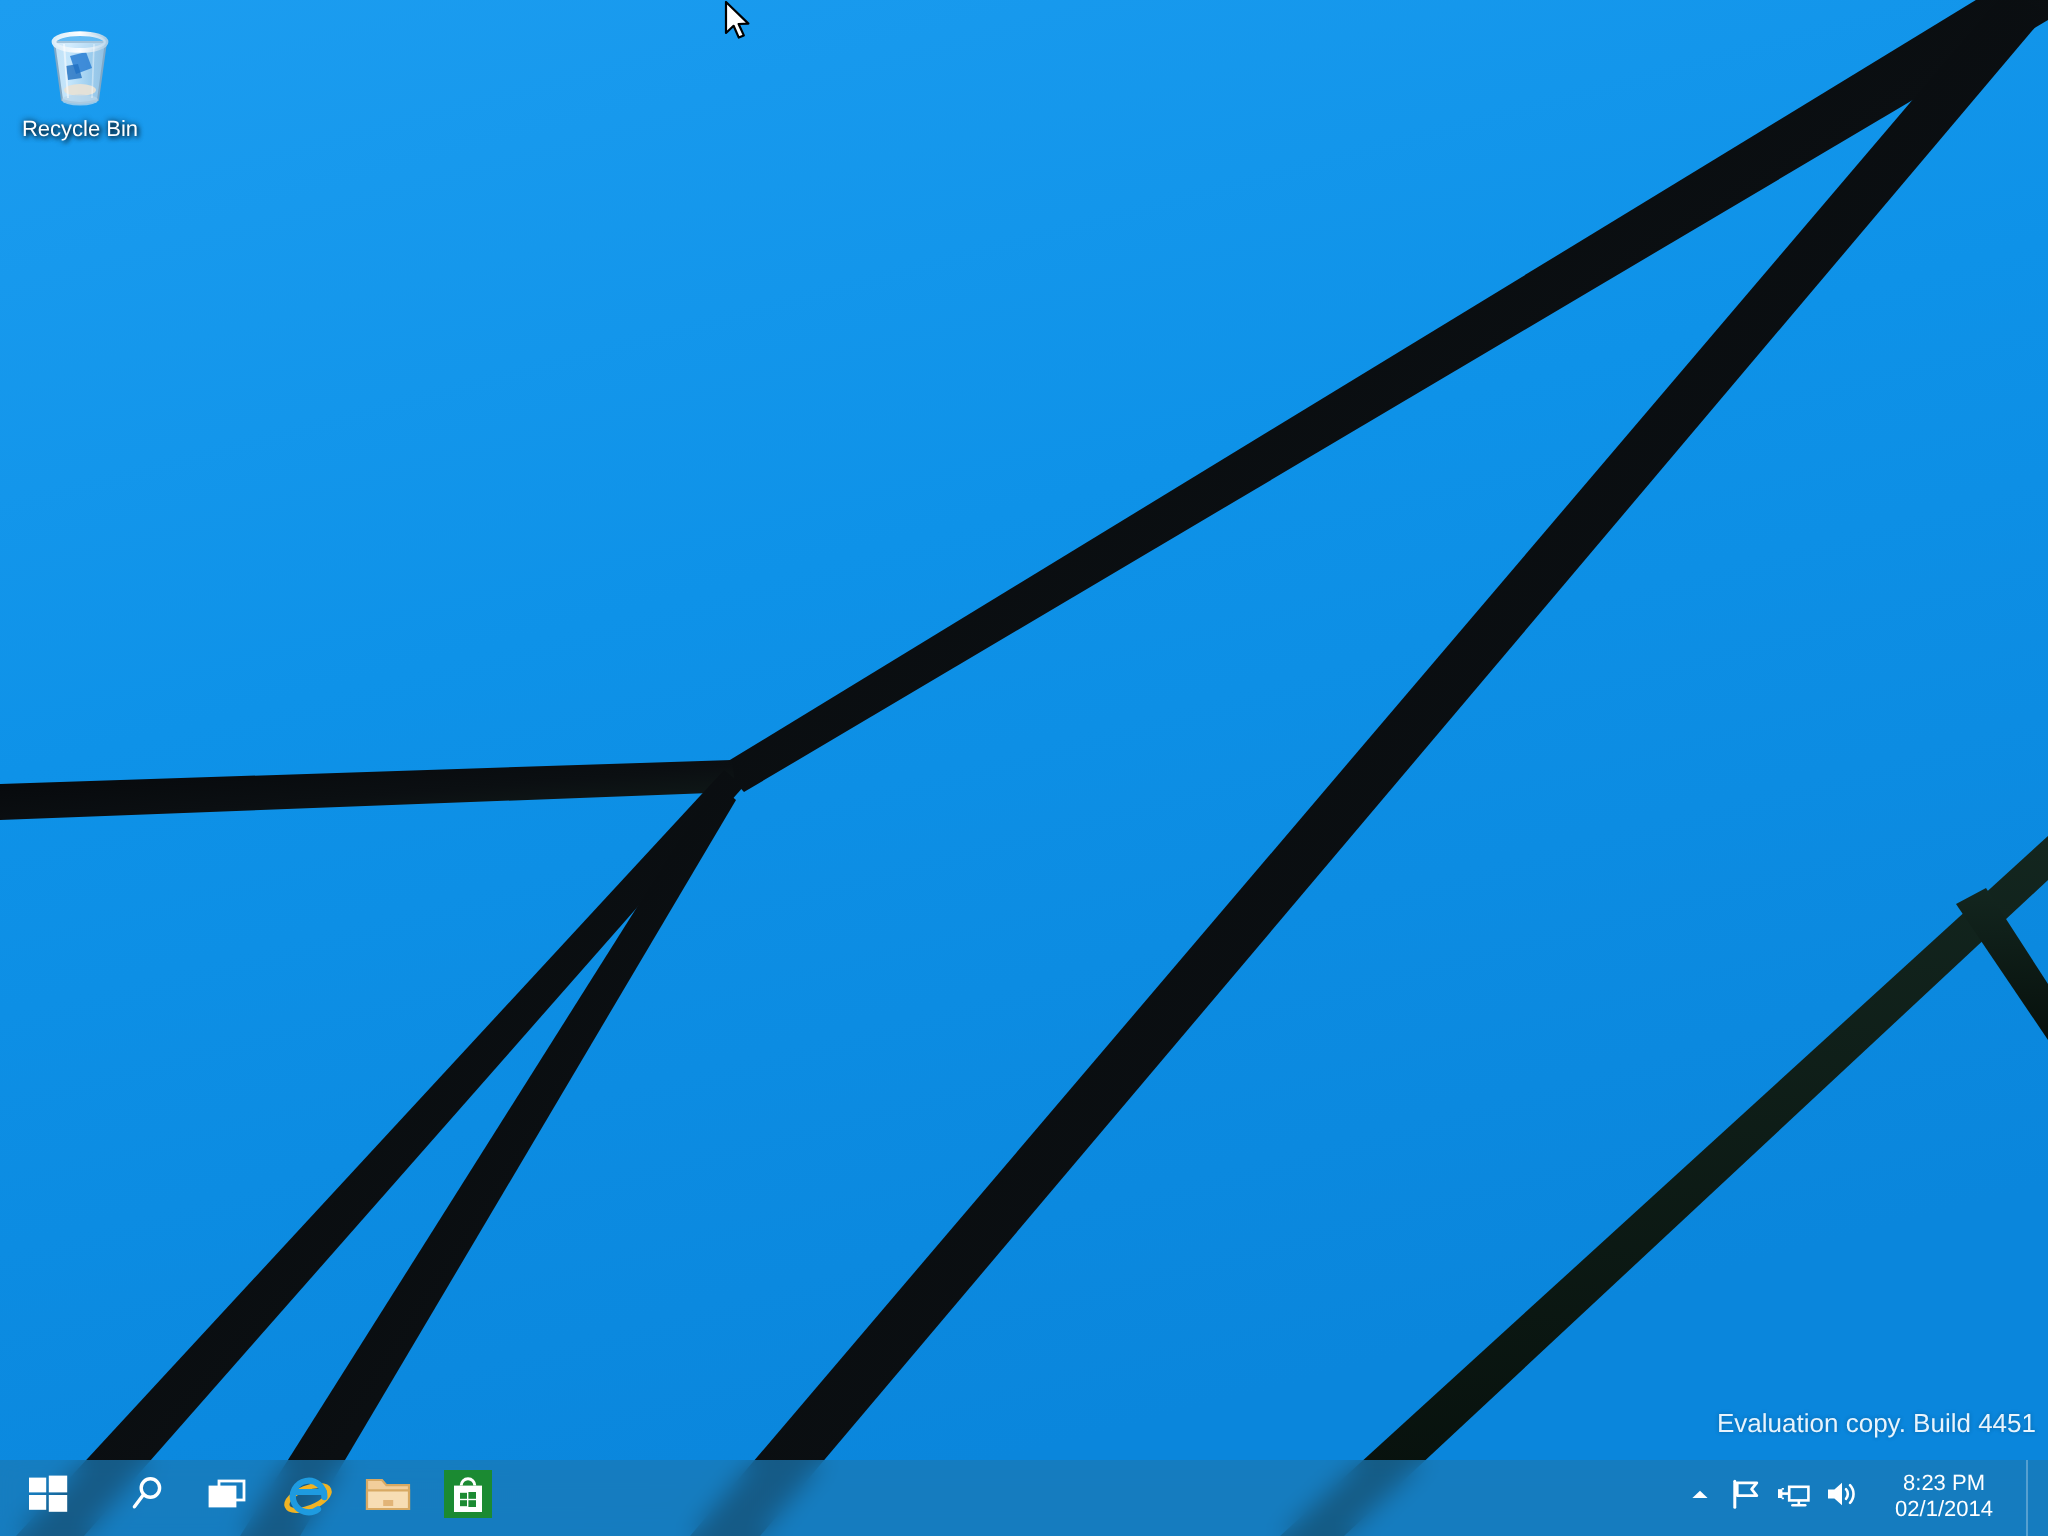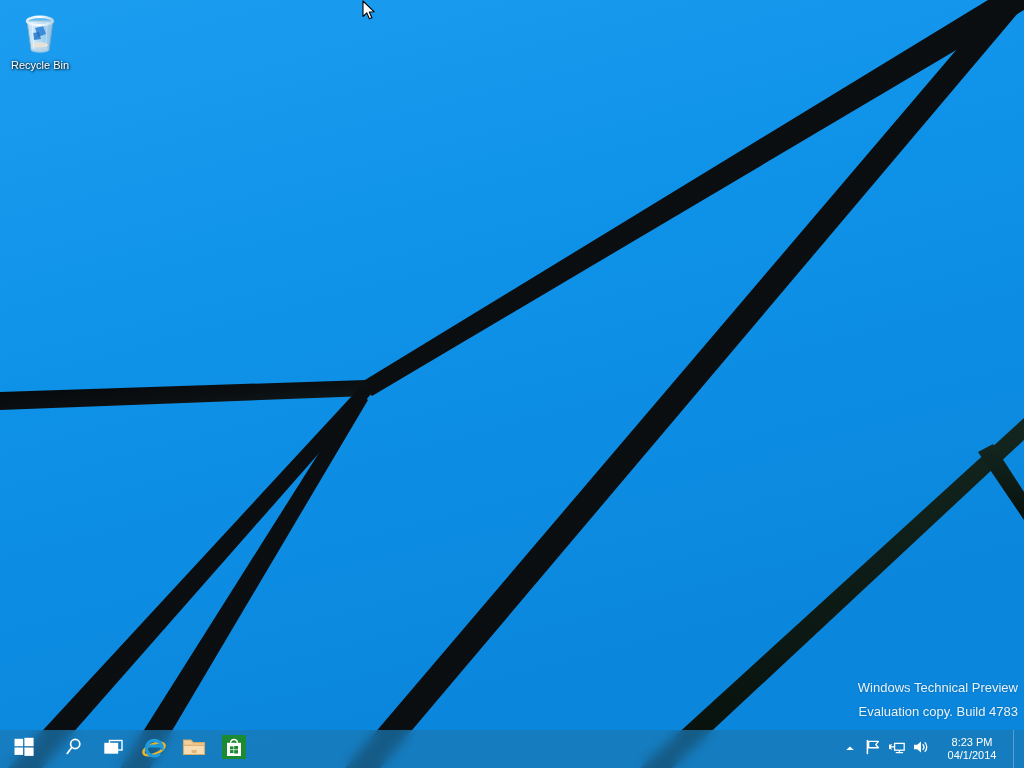"Windows Technical Preview" div { html: <div>Windows Technical Preview</div> -> none }
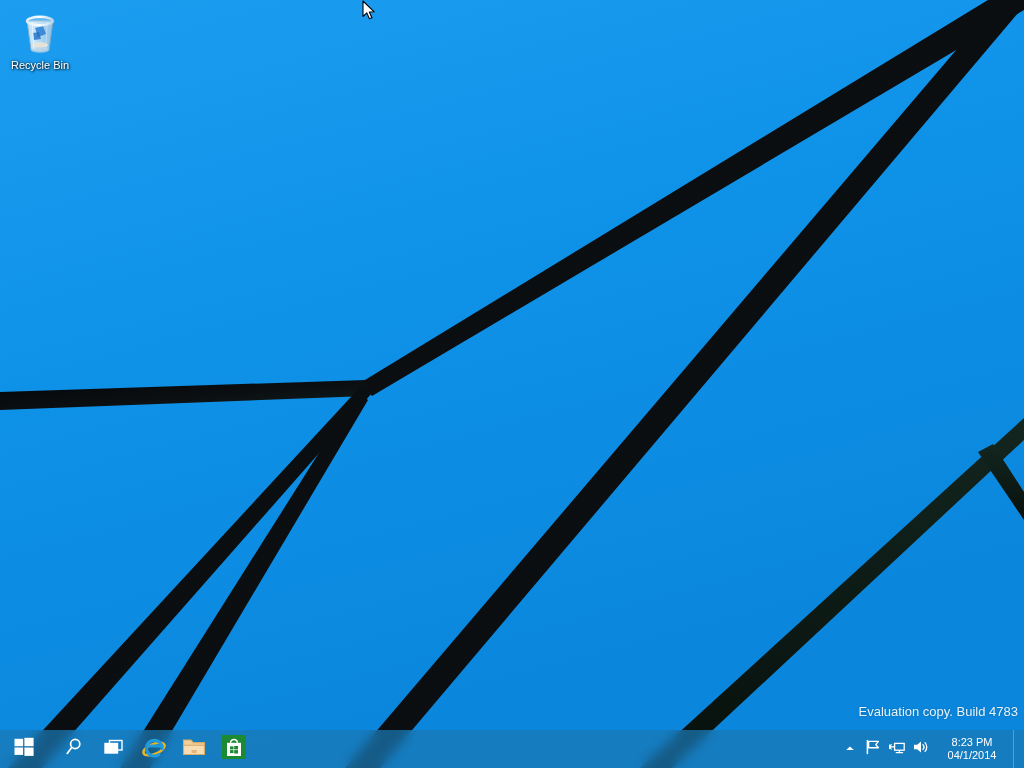"Evaluation copy. Build 4783" div { text: 4783 -> 4451 }
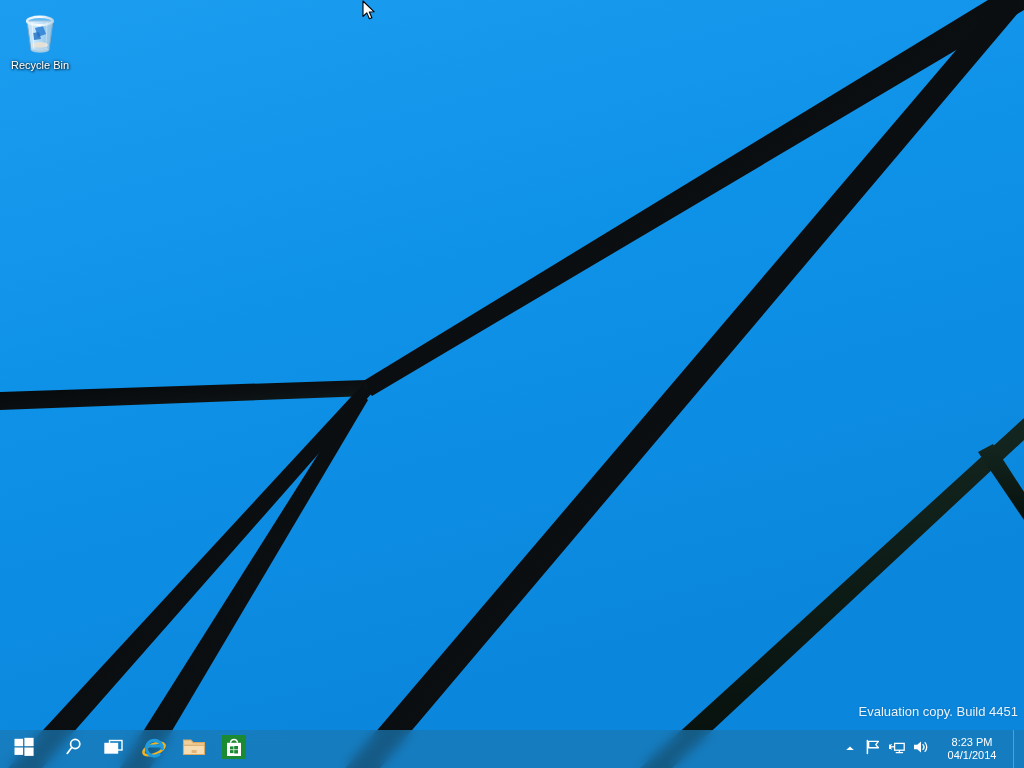"04/1/2014" span { text: 04/1/2014 -> 02/1/2014 }
